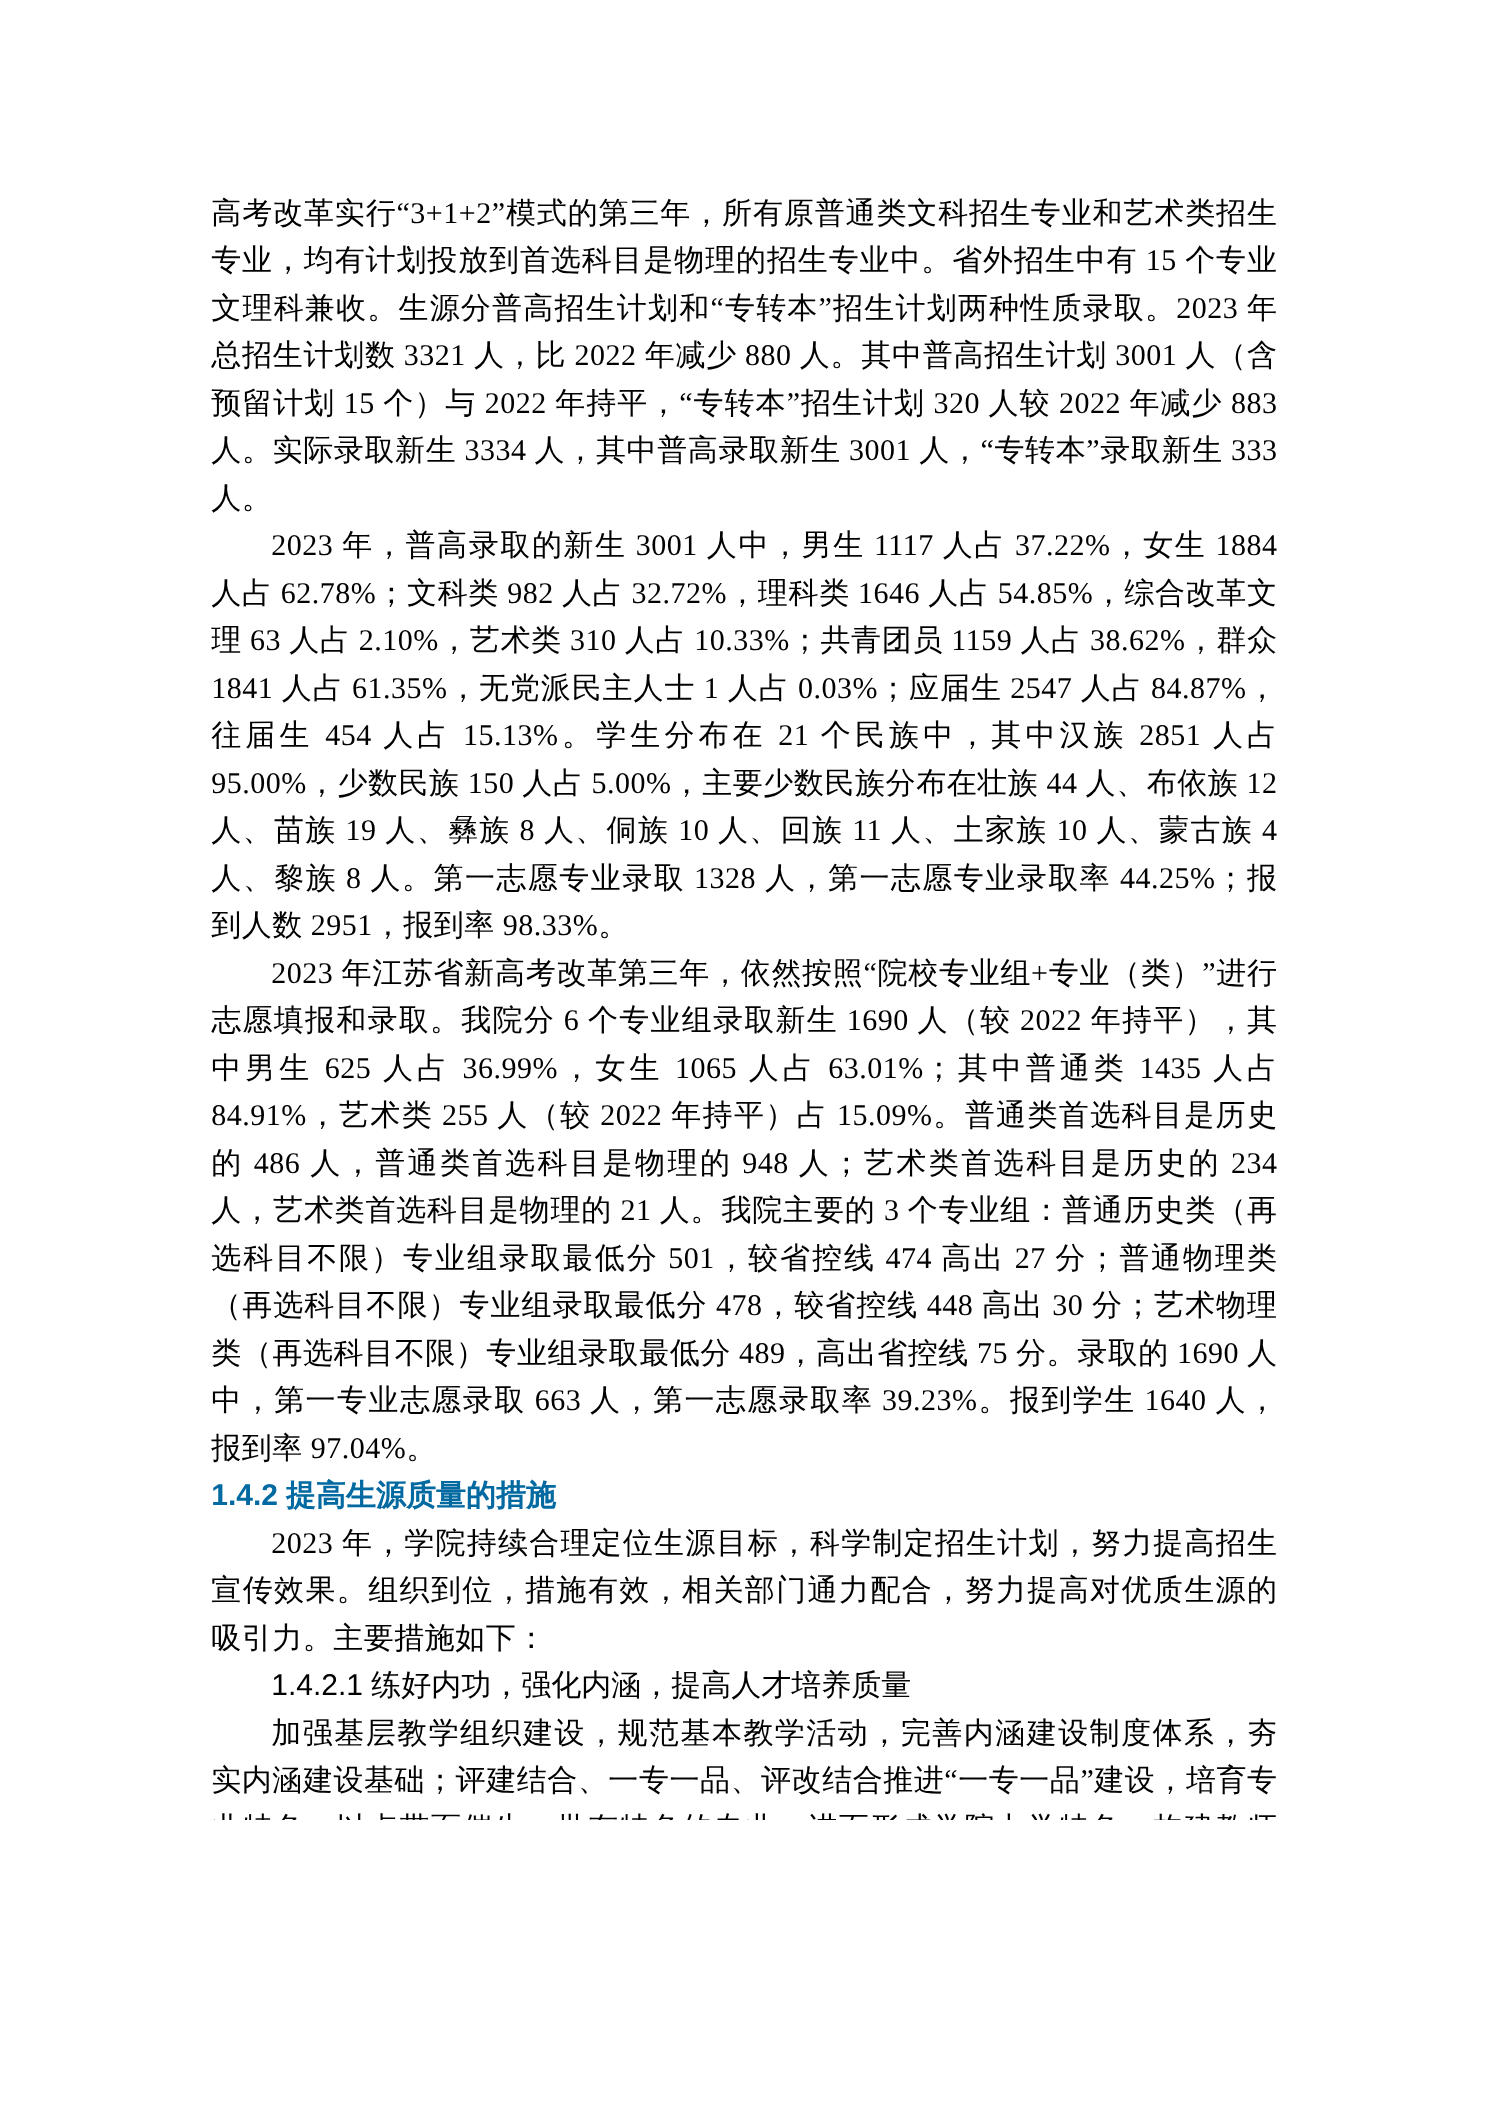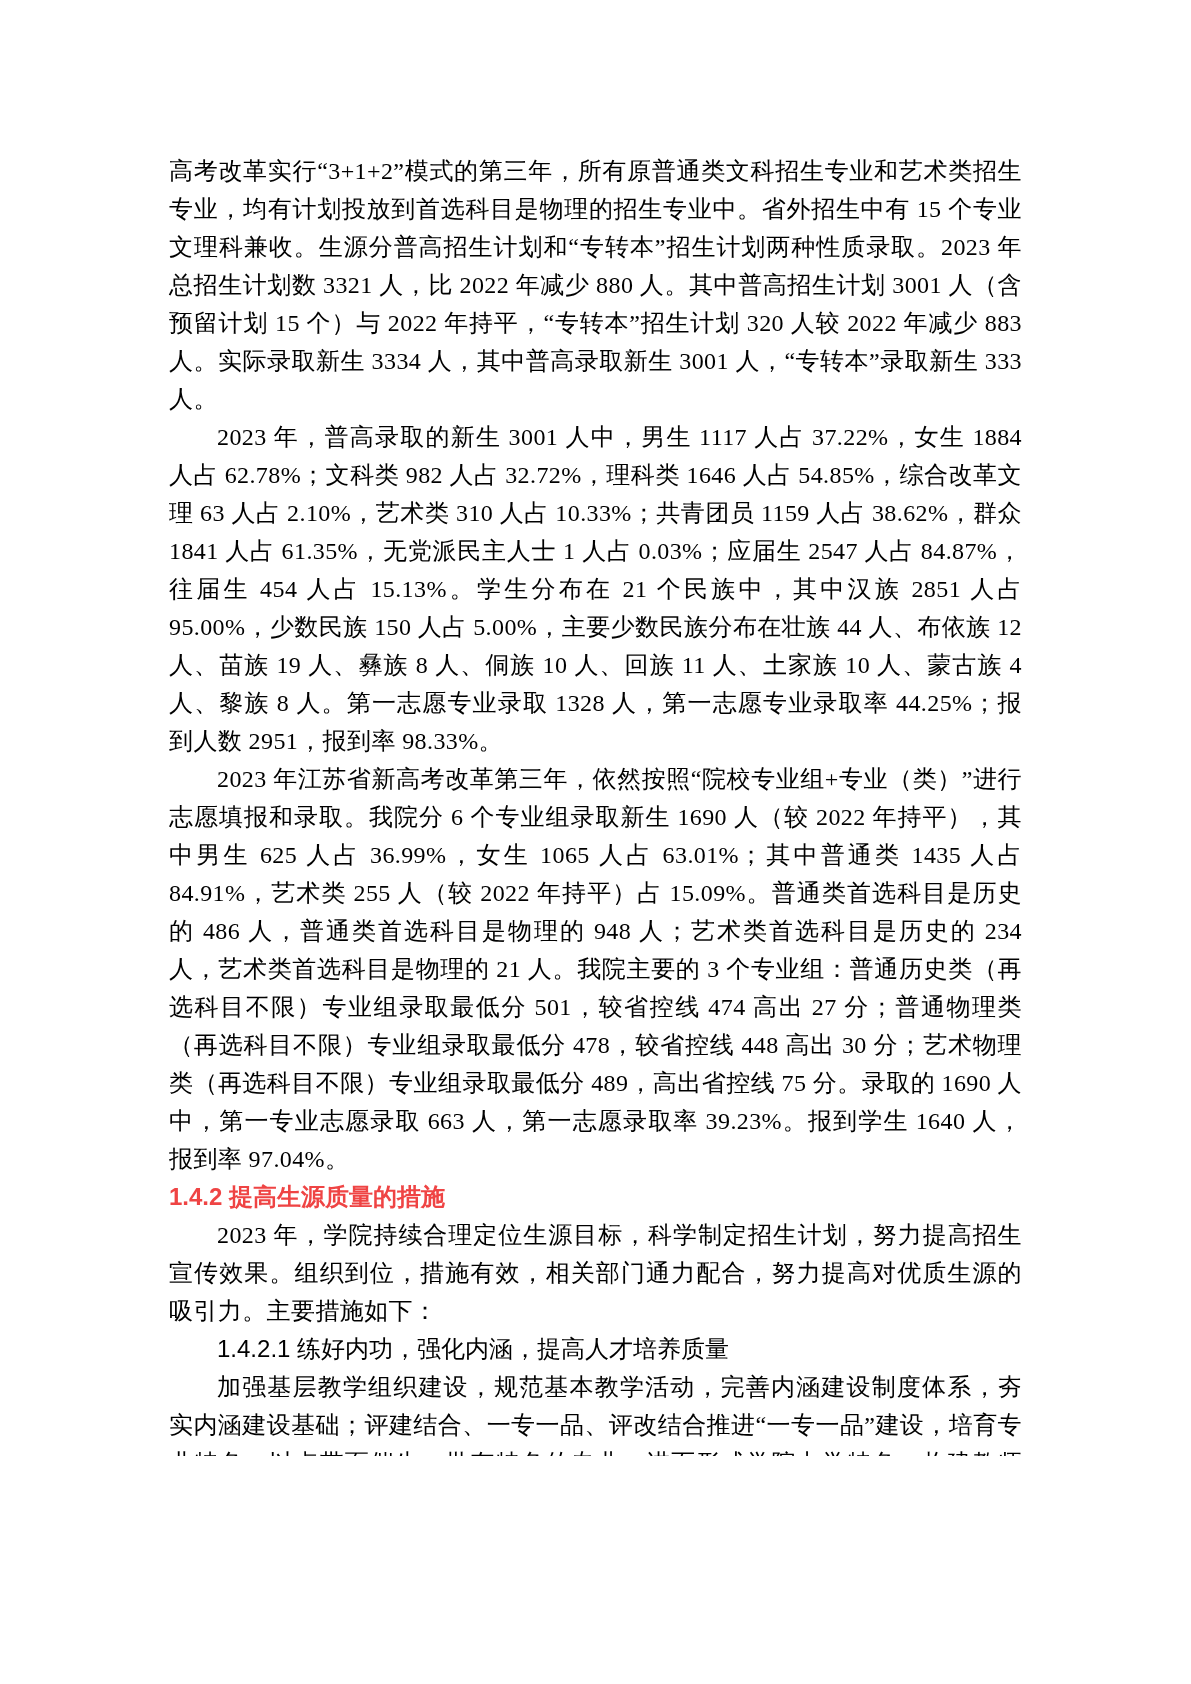"1.4.2 提高生源质量的措施" .heading { color: #ef4444 -> #0369a1 }
